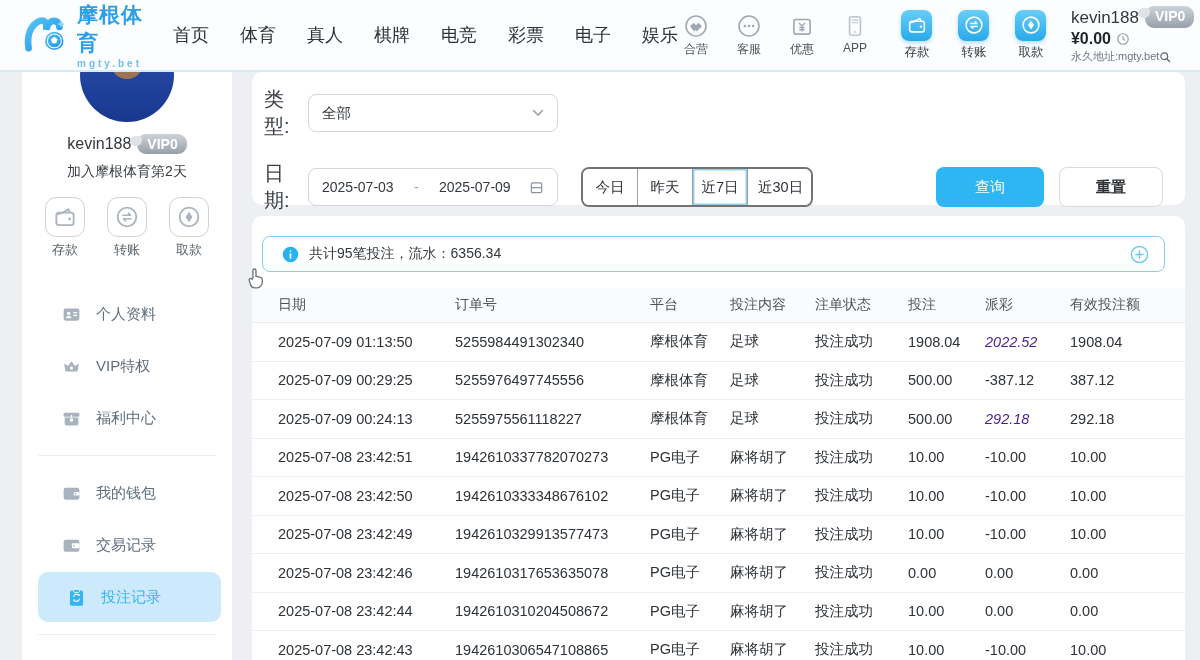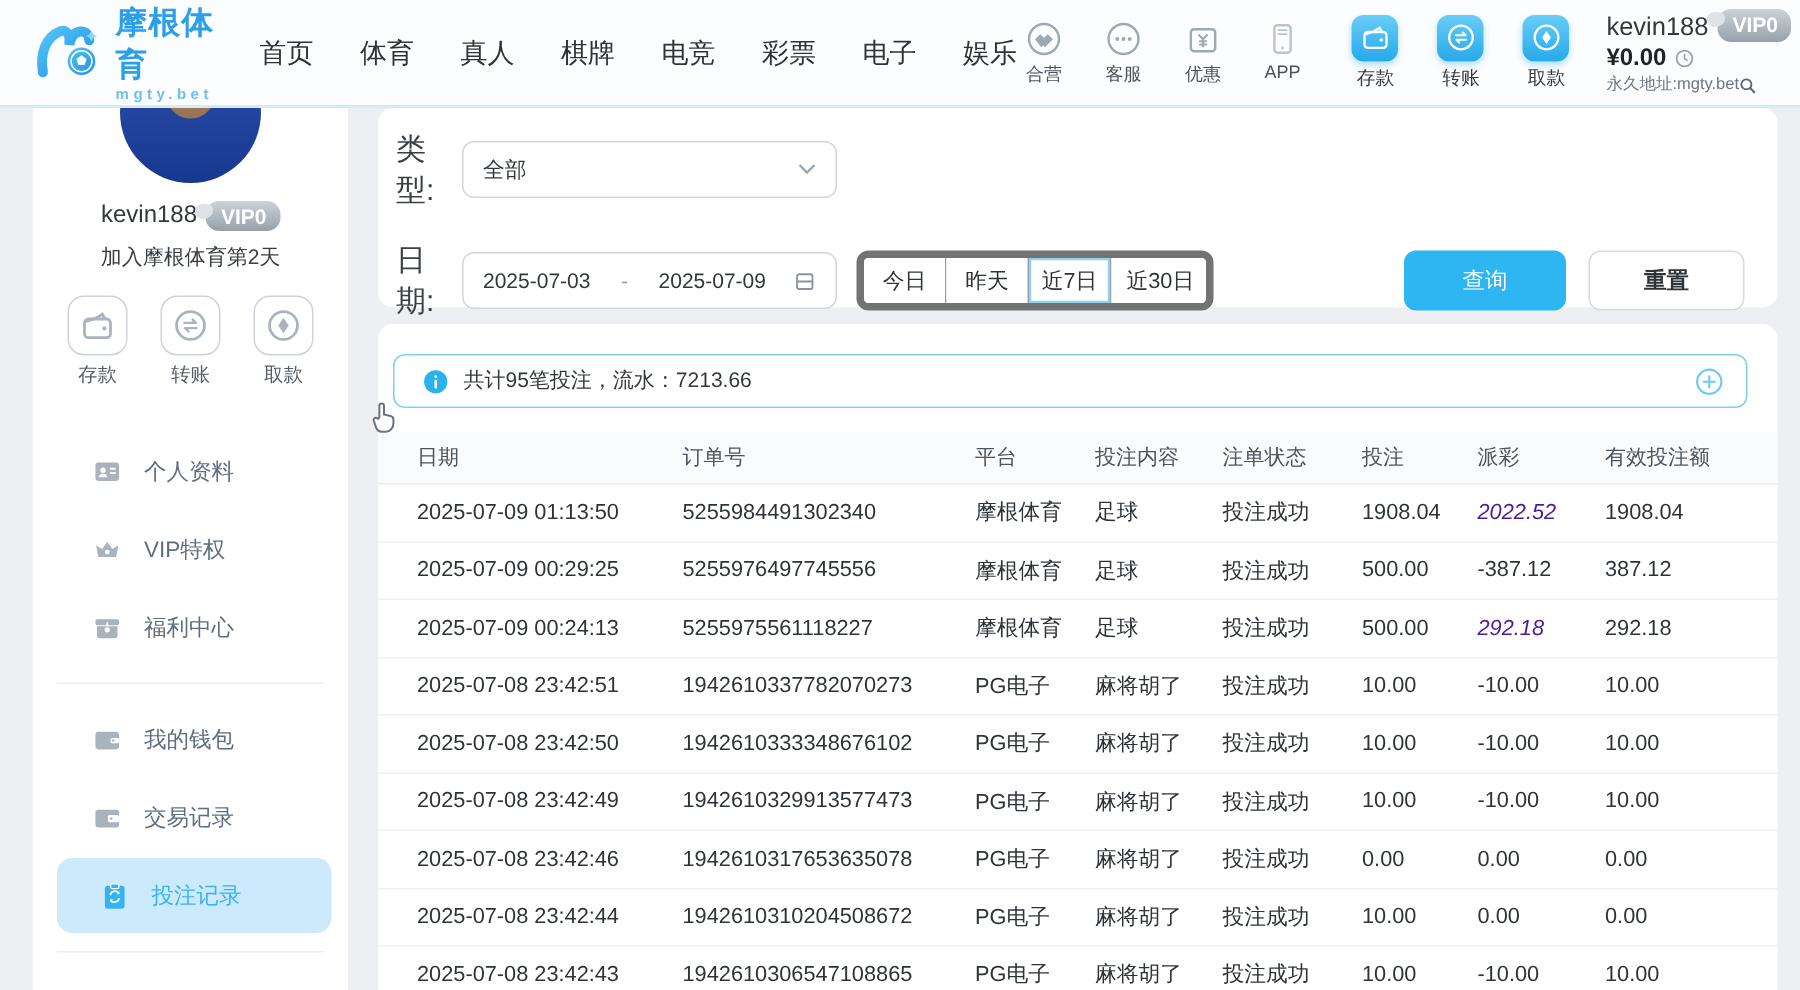"今日" .seg-group { border: 5px solid #737373 -> 2px solid #737373; margin-left: 13px -> 23px }
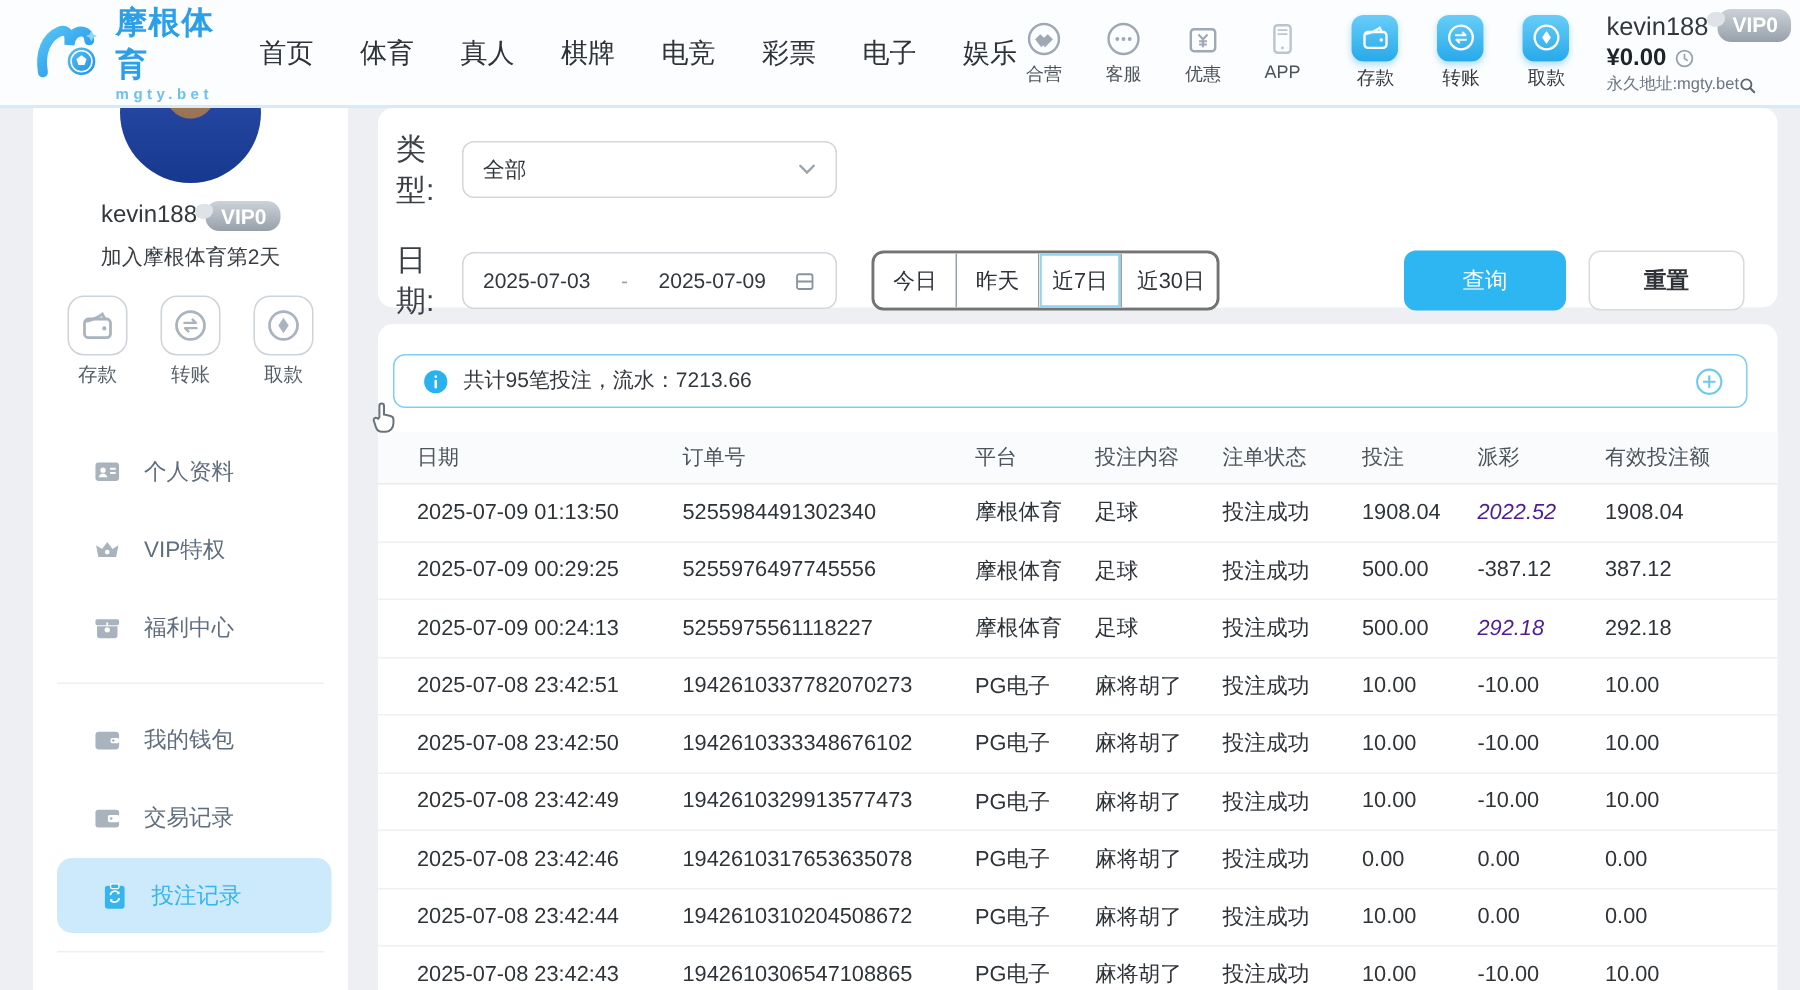"共计95笔投注，流水：7213.66" span.summary-text { text: 7213.66 -> 6356.34 }
